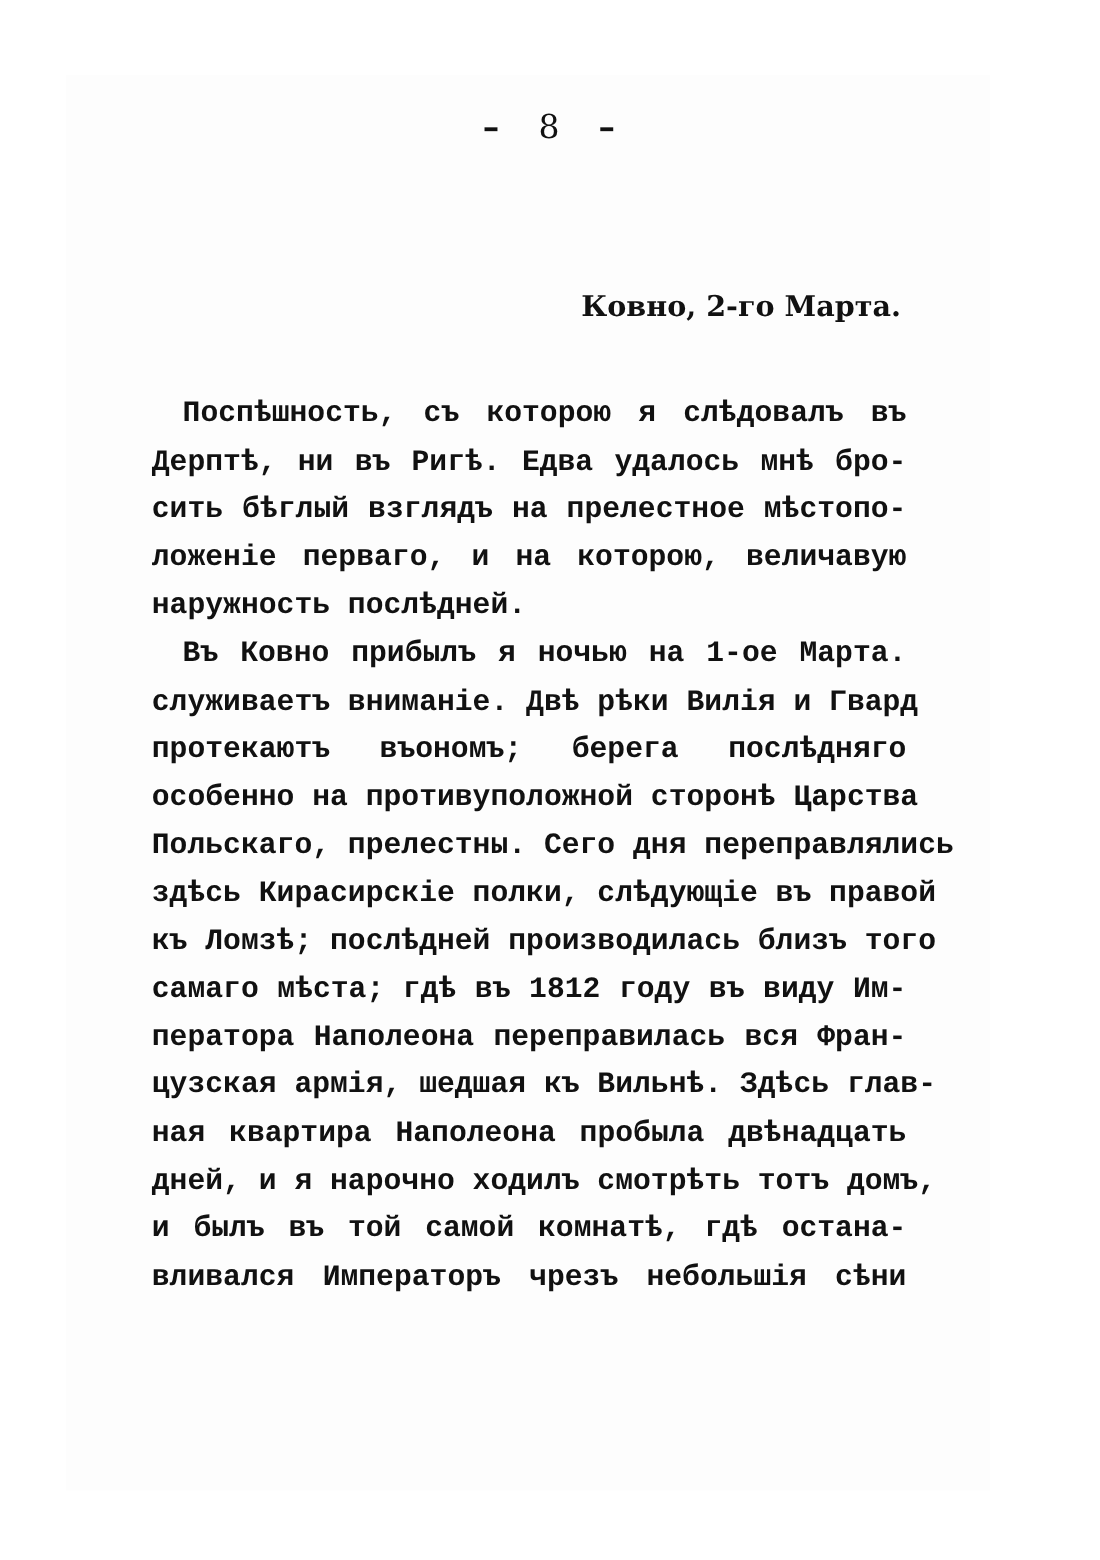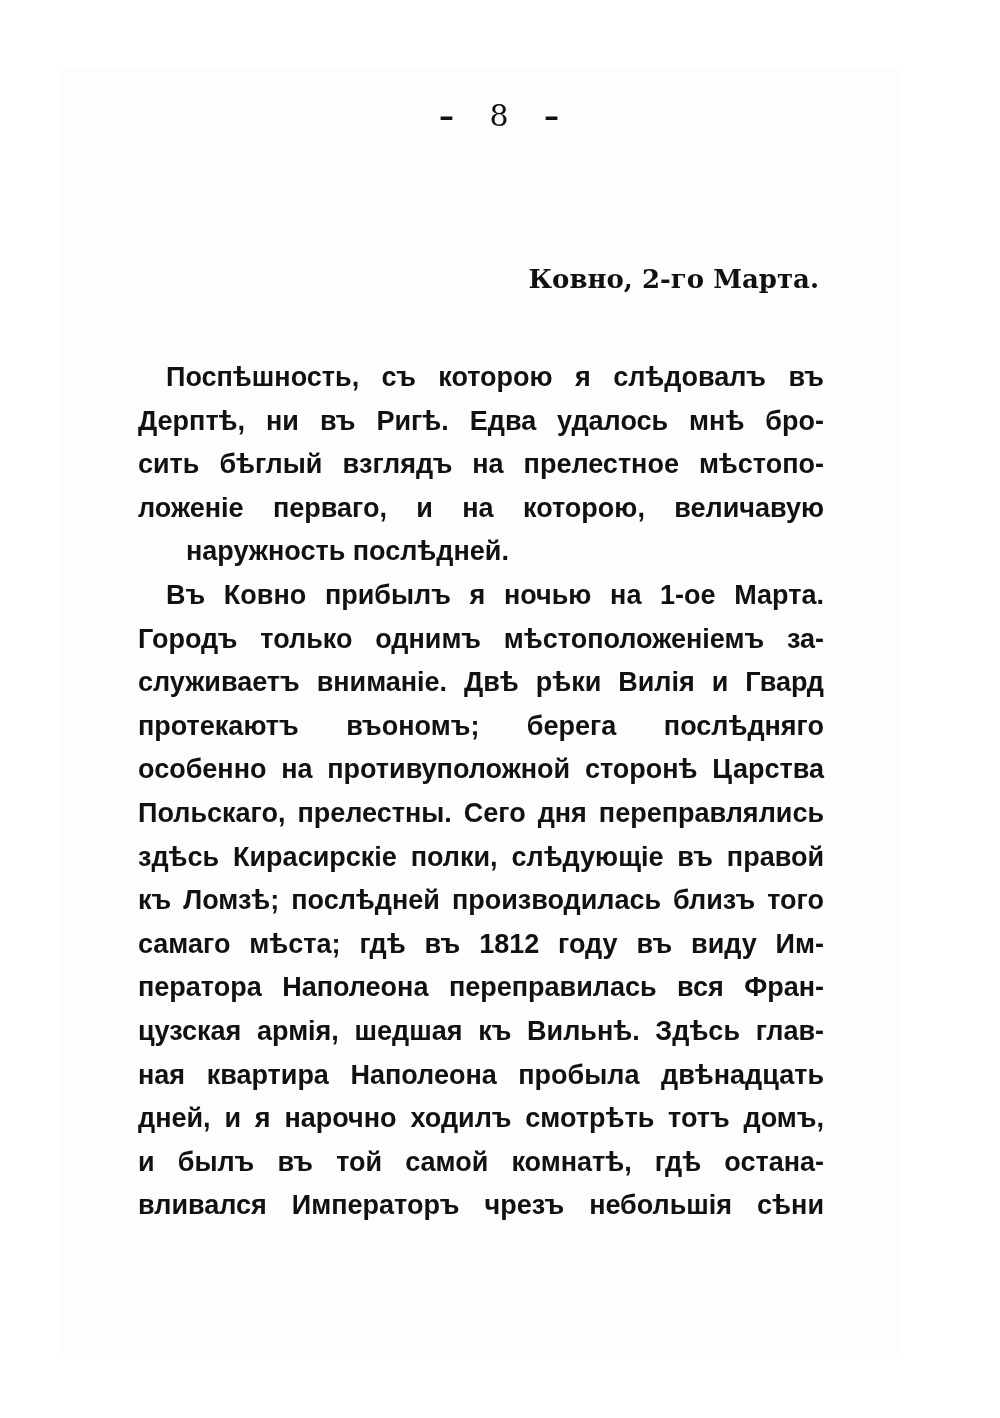"Поспѣшность, съ которою я слѣдовалъ" .body-text { font-family: Liberation Sans, sans-serif -> Liberation Mono, monospace }
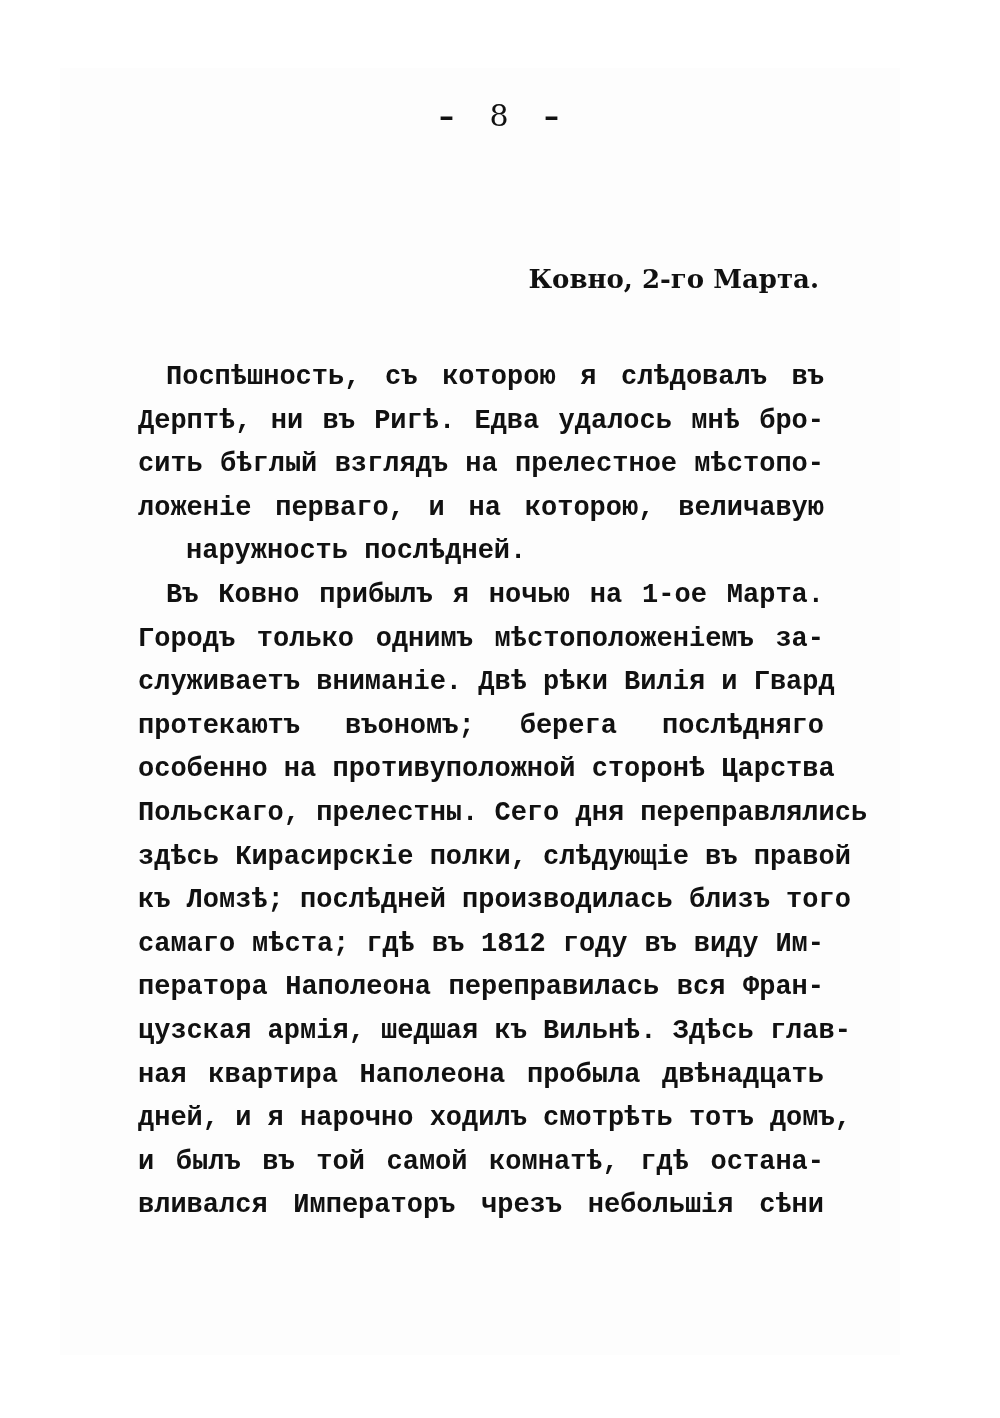"наружность послѣдней." .line.last { margin-left: 48px -> none }
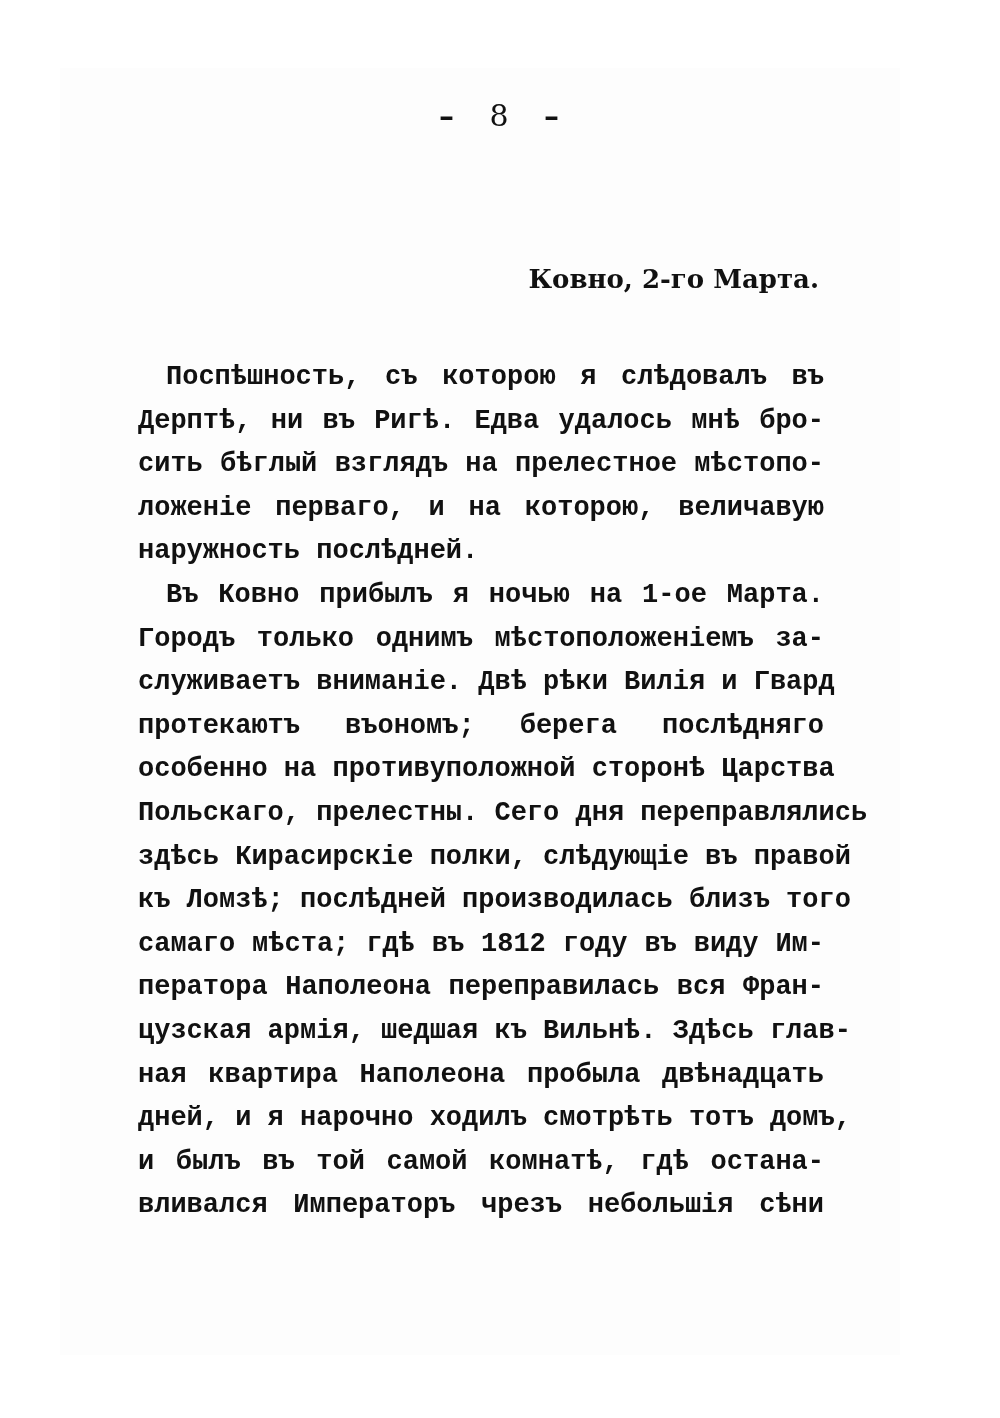"Городъ только однимъ мѣстоположеніемъ" span.line { html: <span>Городъ только однимъ мѣстоположеніемъ за-</span> -> none }
